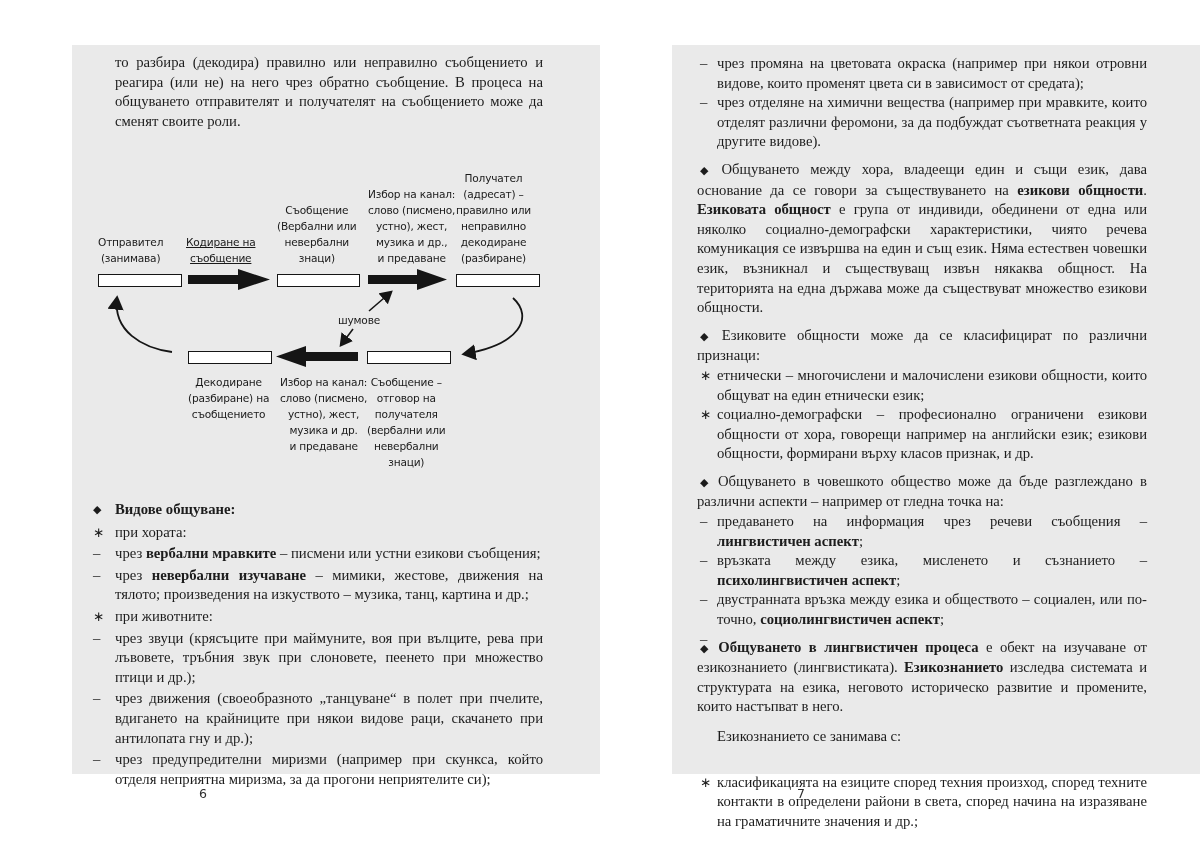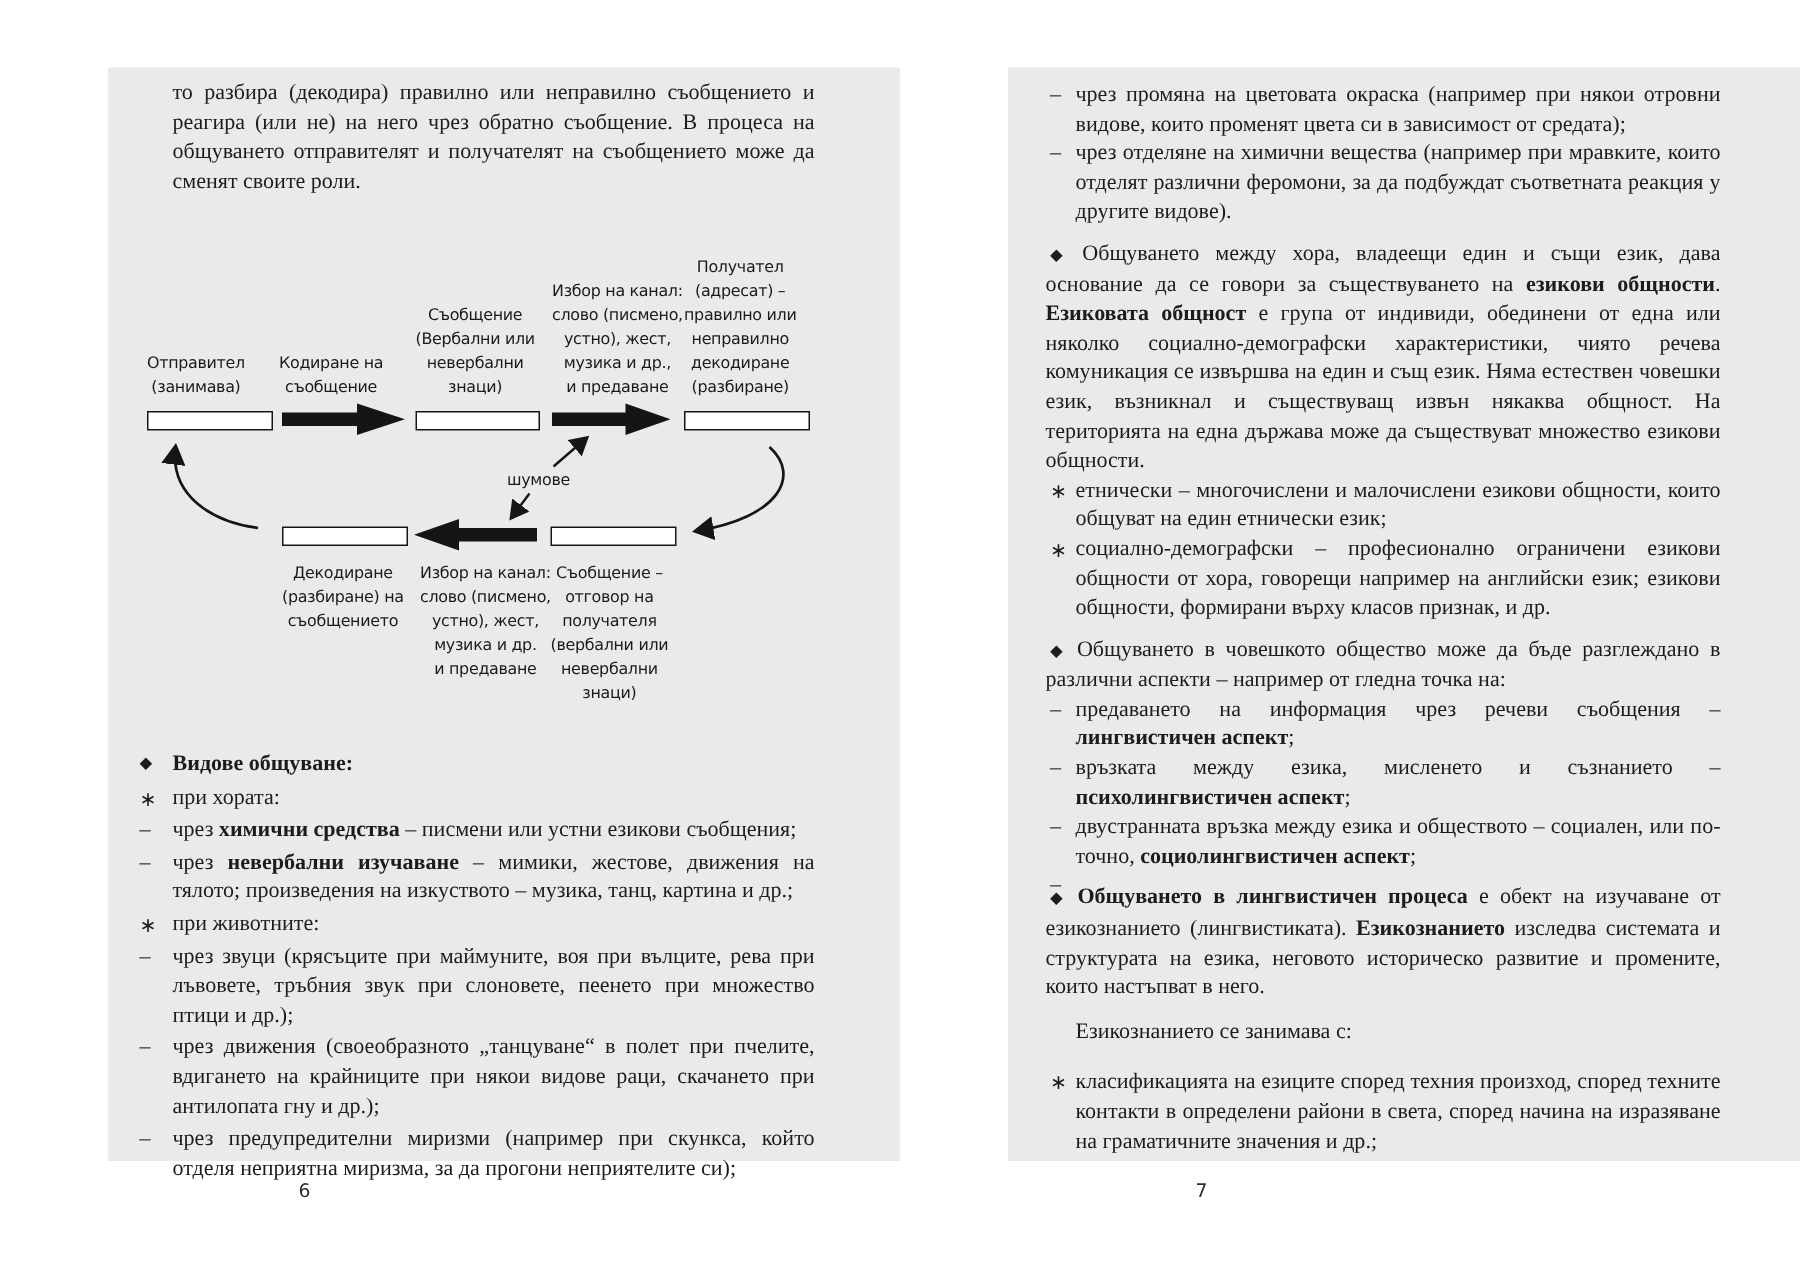"Кодиране на" .tl1 { text-decoration: none -> underline }
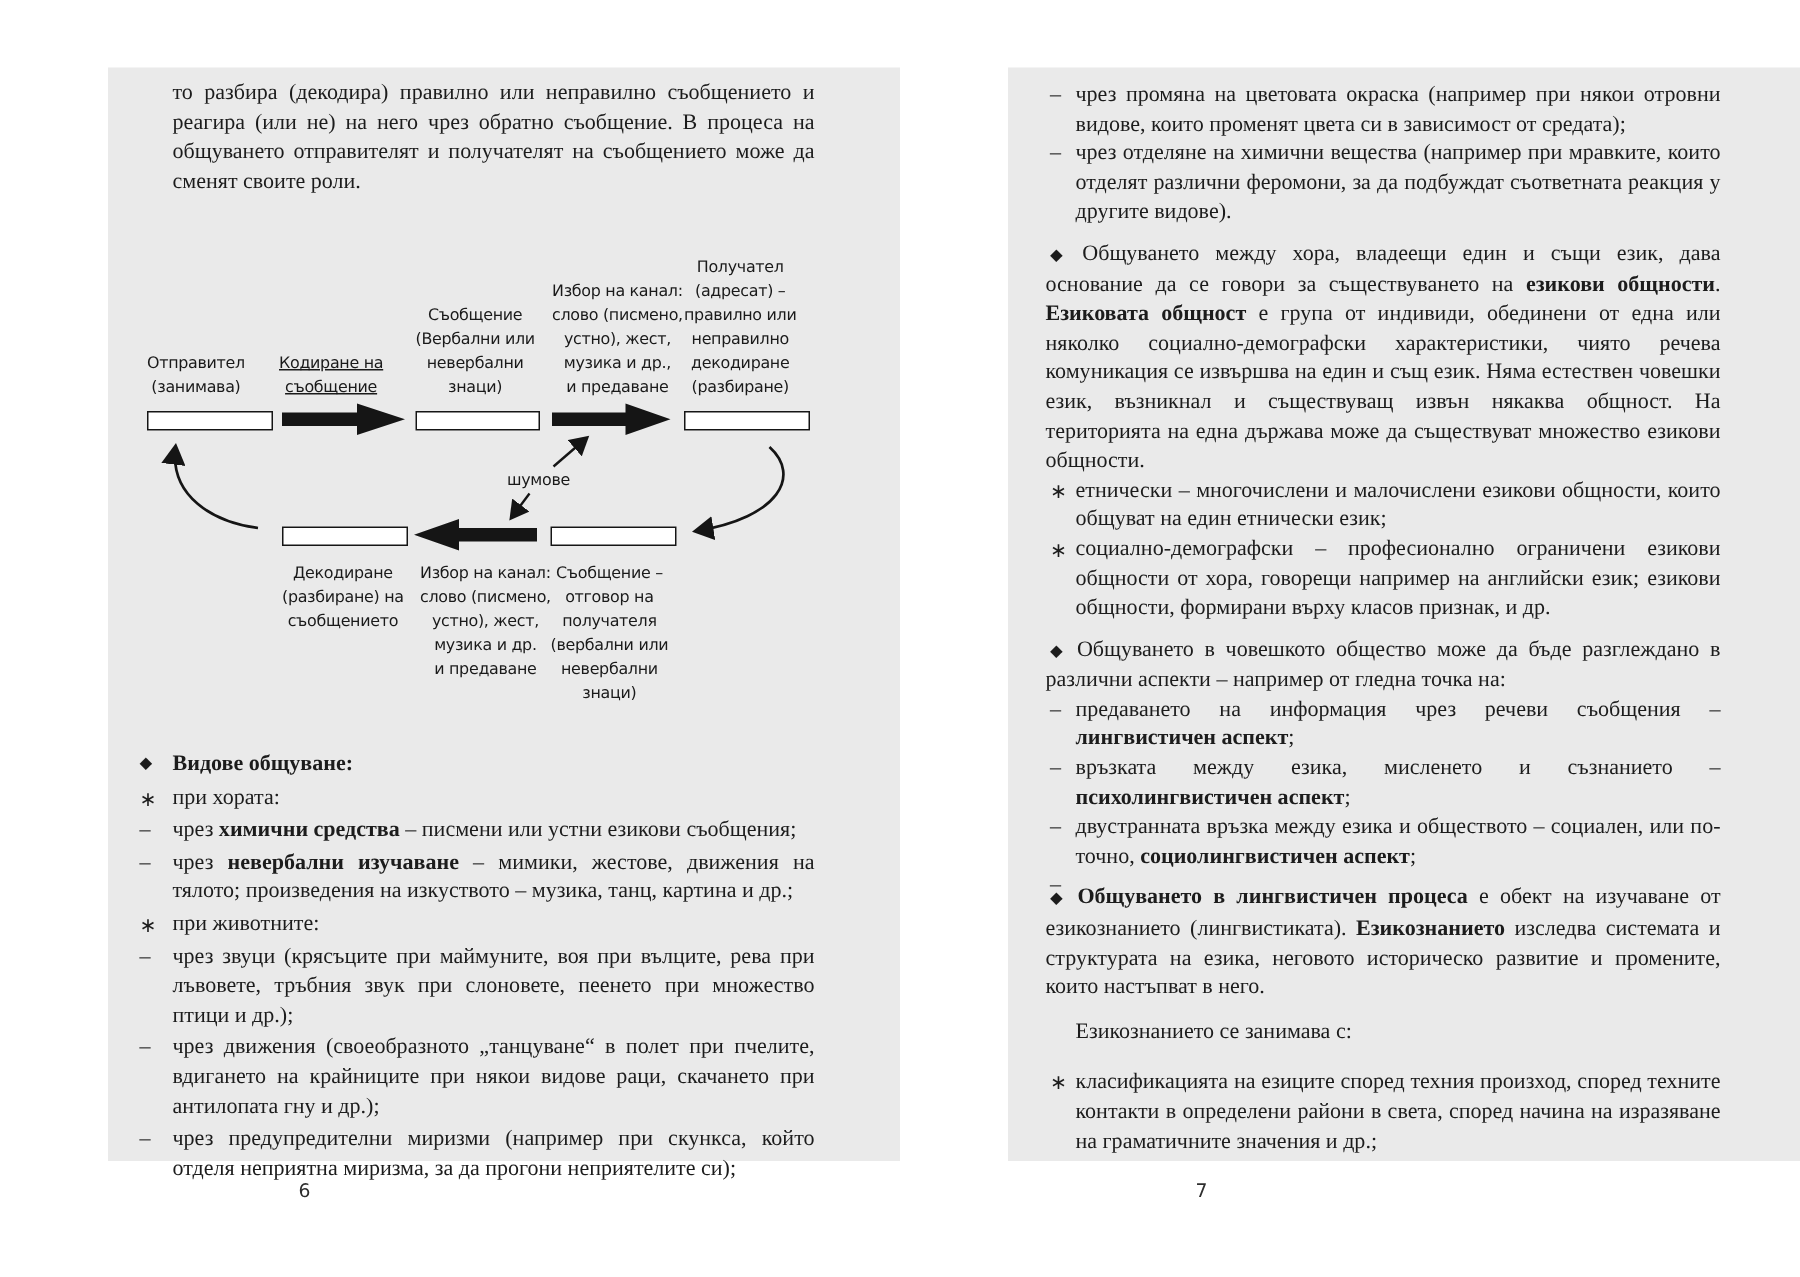"◆ Езиковите общности може да" p.pd { html: none -> <p> <span>◆</span><span><span>Езиковите общности може да се класифицират по различни признаци:</span></span> </p> }
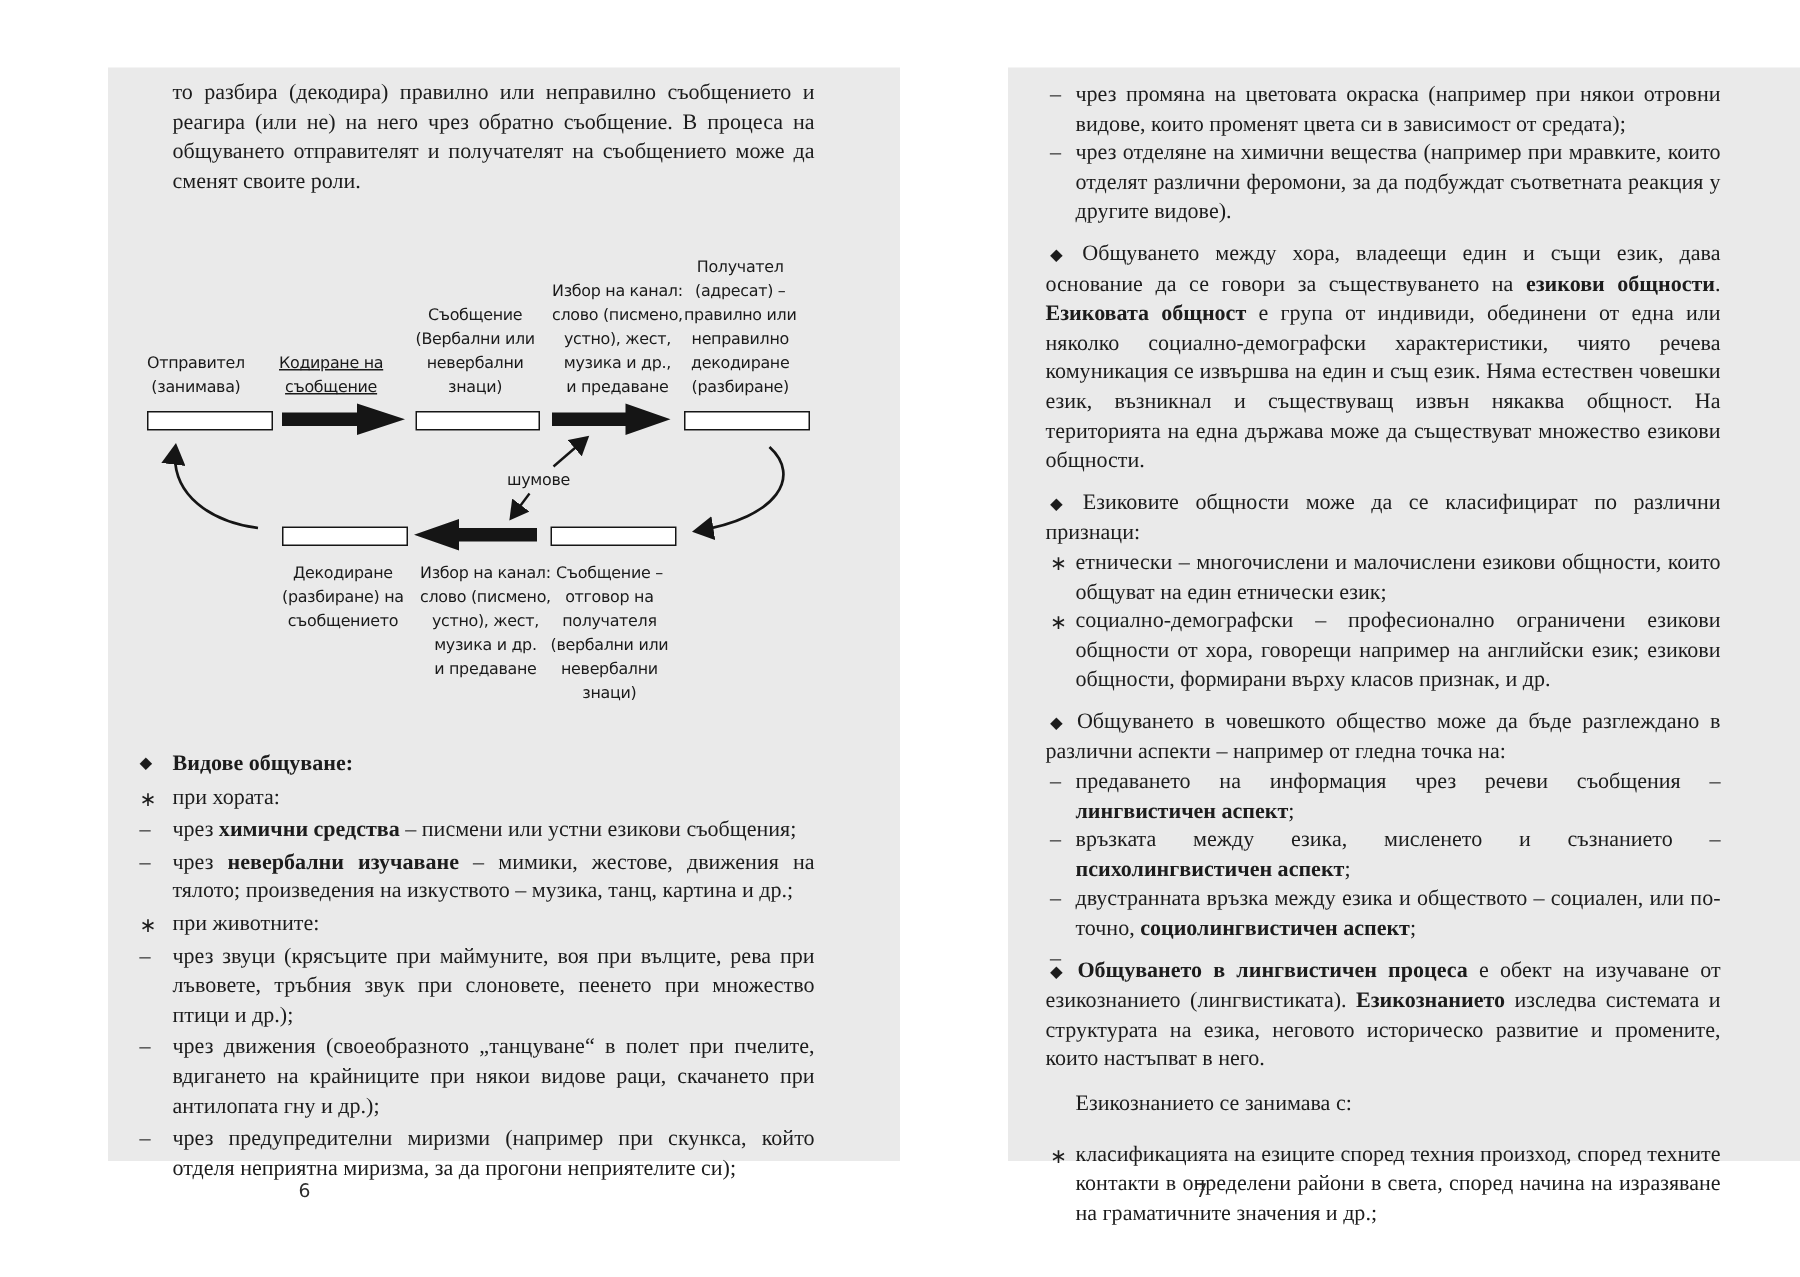"химични средства" span.b { text: химични средства -> вербални мравките }
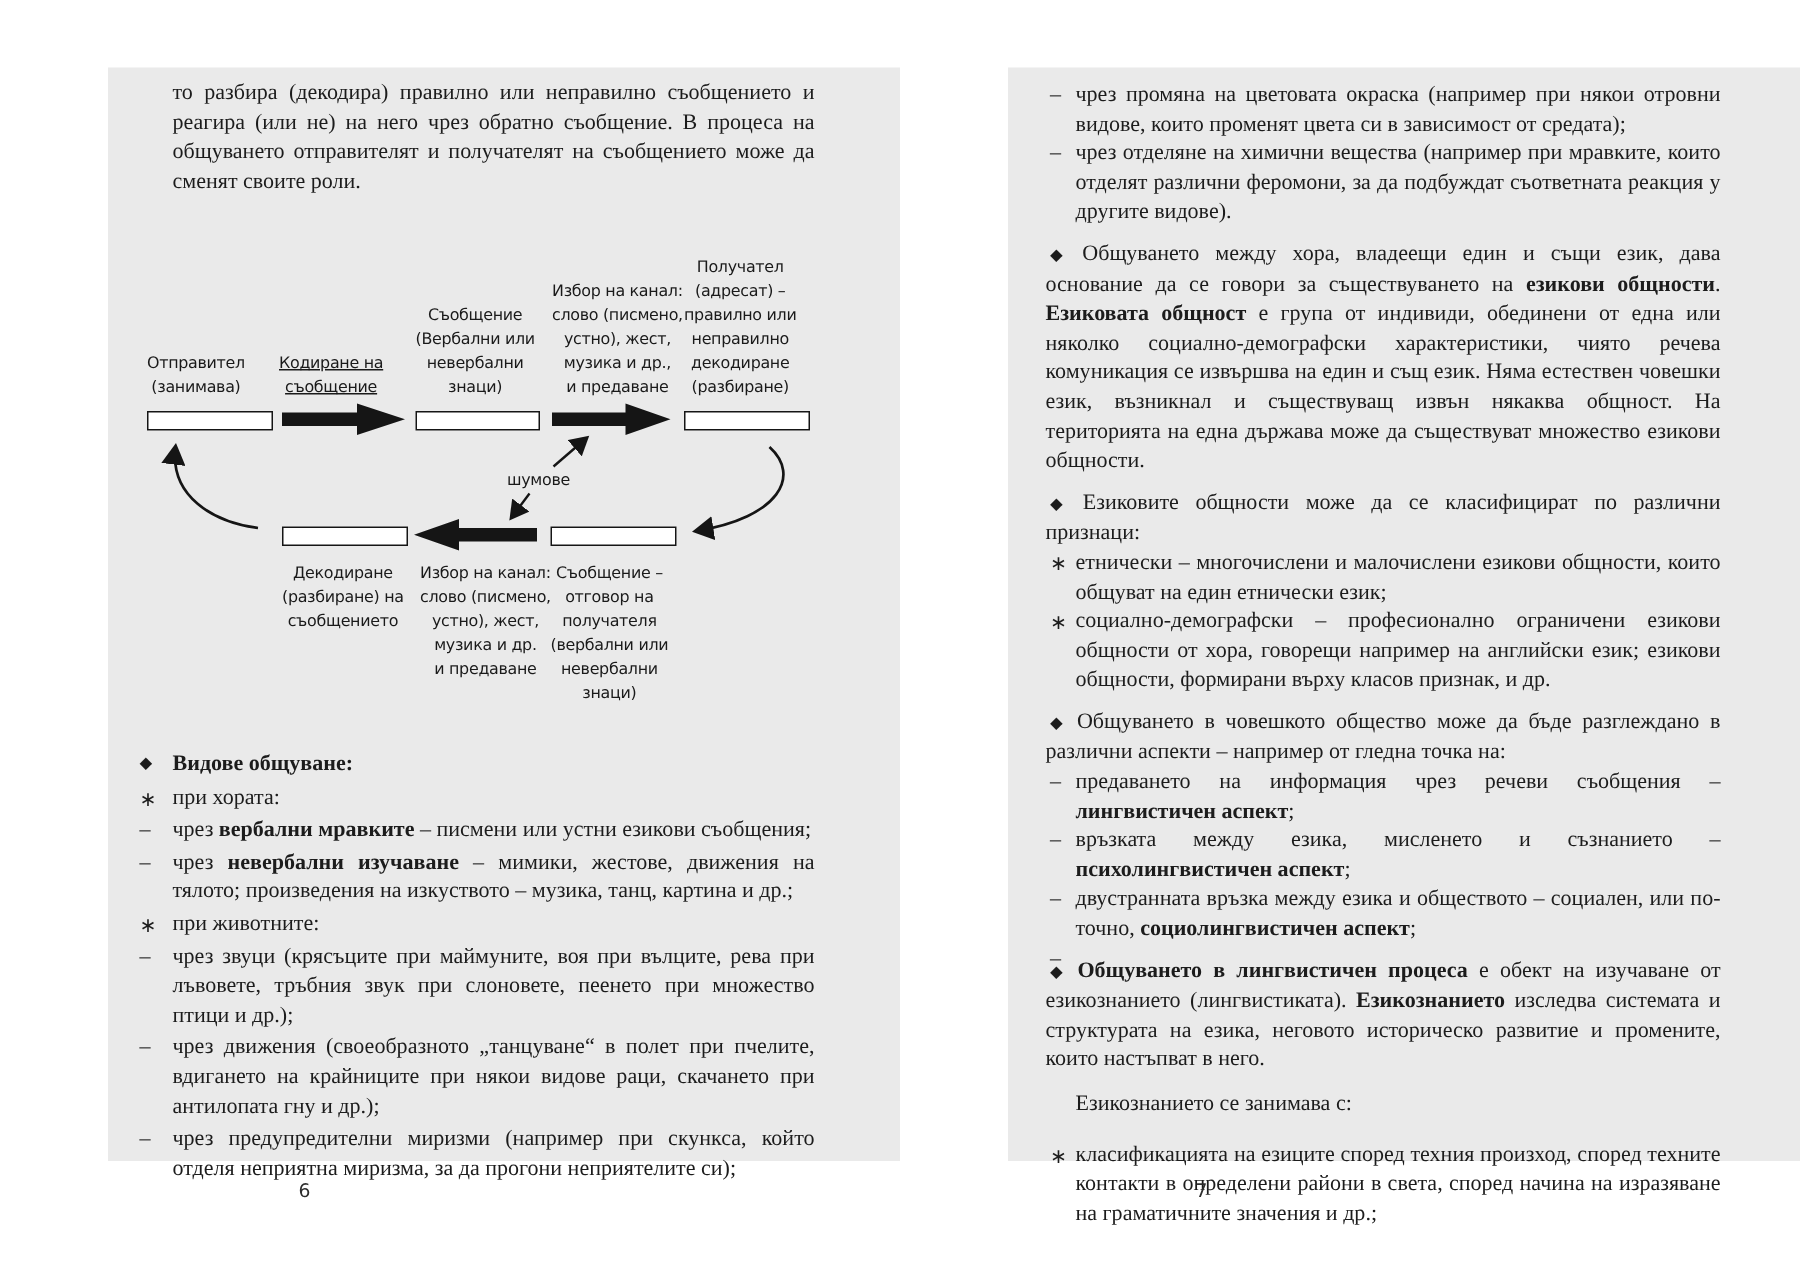"Езикознанието се занимава с:" .pp { margin: 10px 0 14px 0 -> 10px 0 26px 0 }
